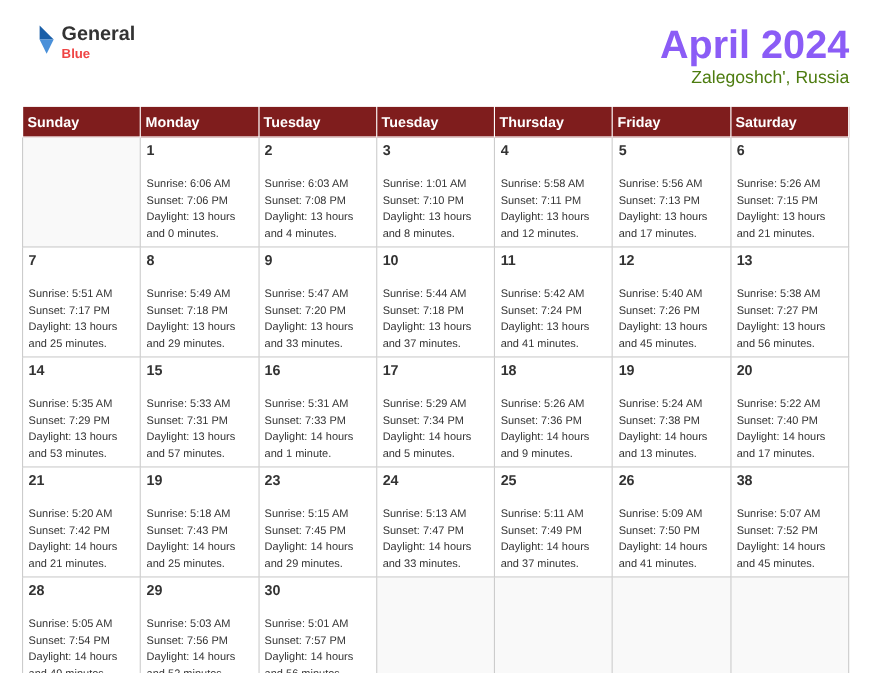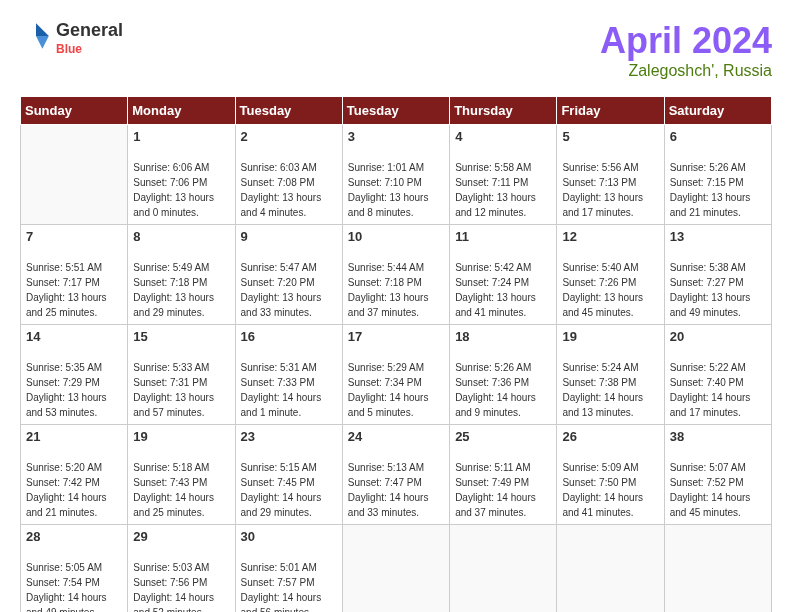"Daylight: 13 hours and 49" div { text: 49 -> 56 }
